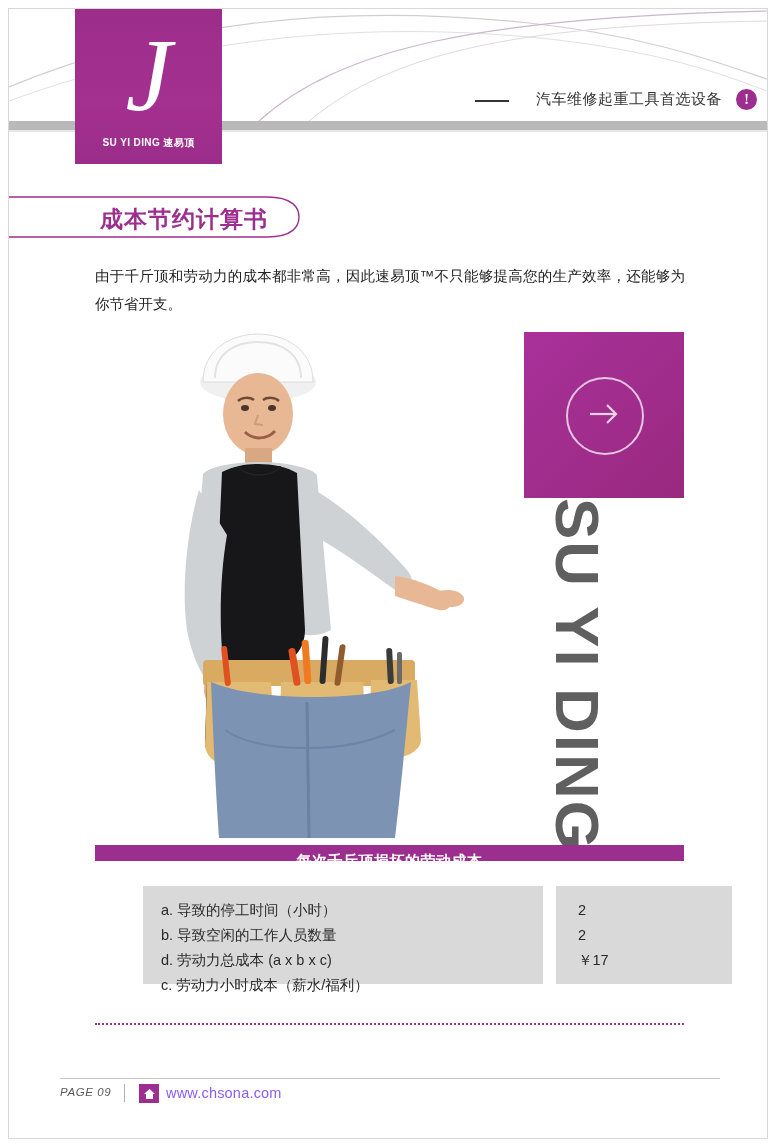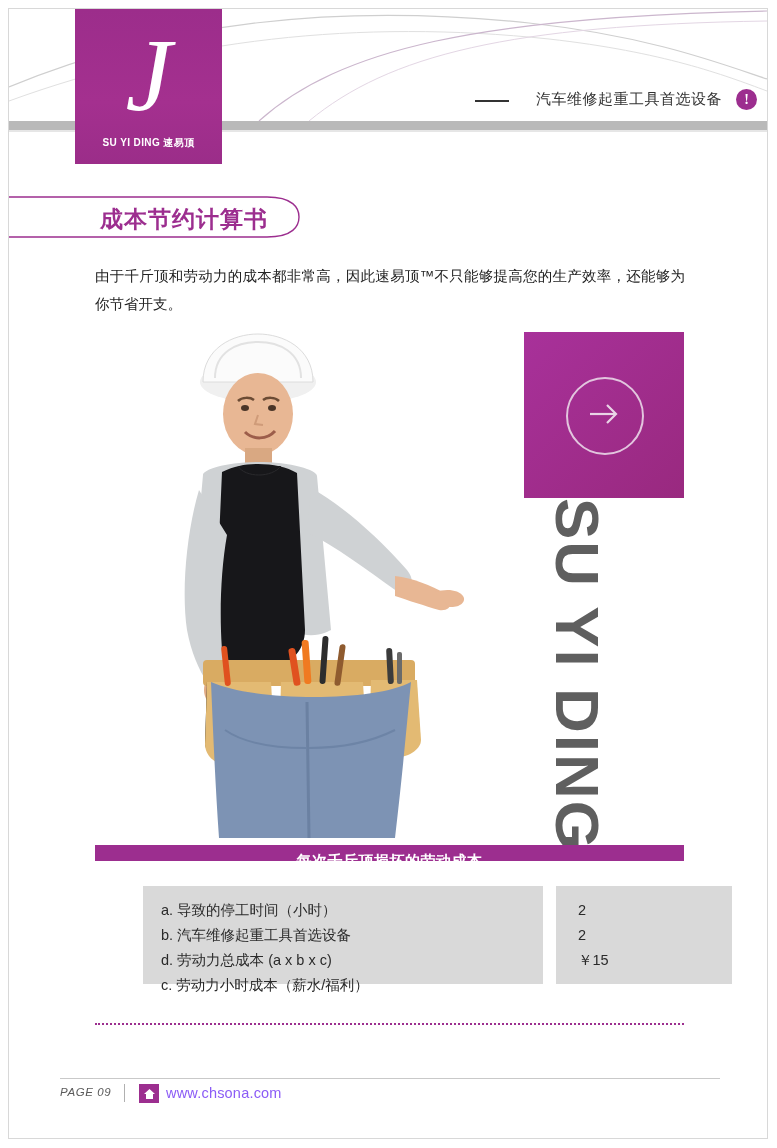"b. 汽车维修起重工具首选设备" div.t-row { text: 汽车维修起重工具首选设备 -> 导致空闲的工作人员数量 }
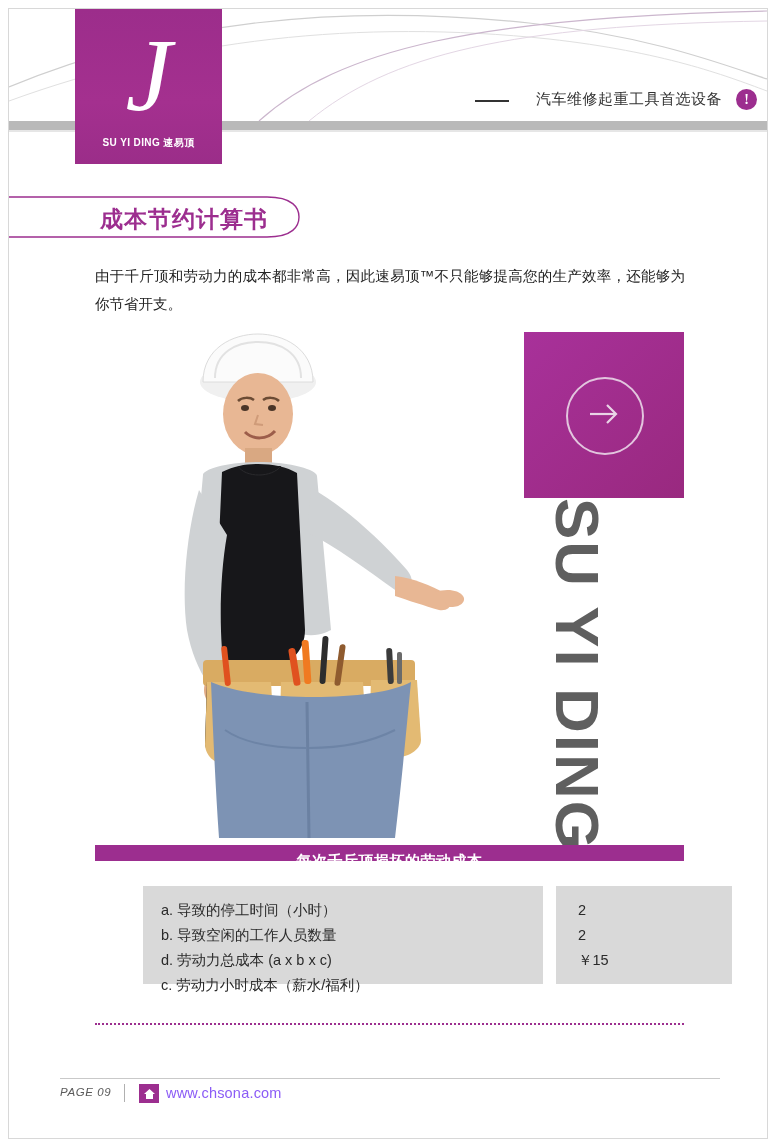"￥15" div.t-row { text: 15 -> 17 }
